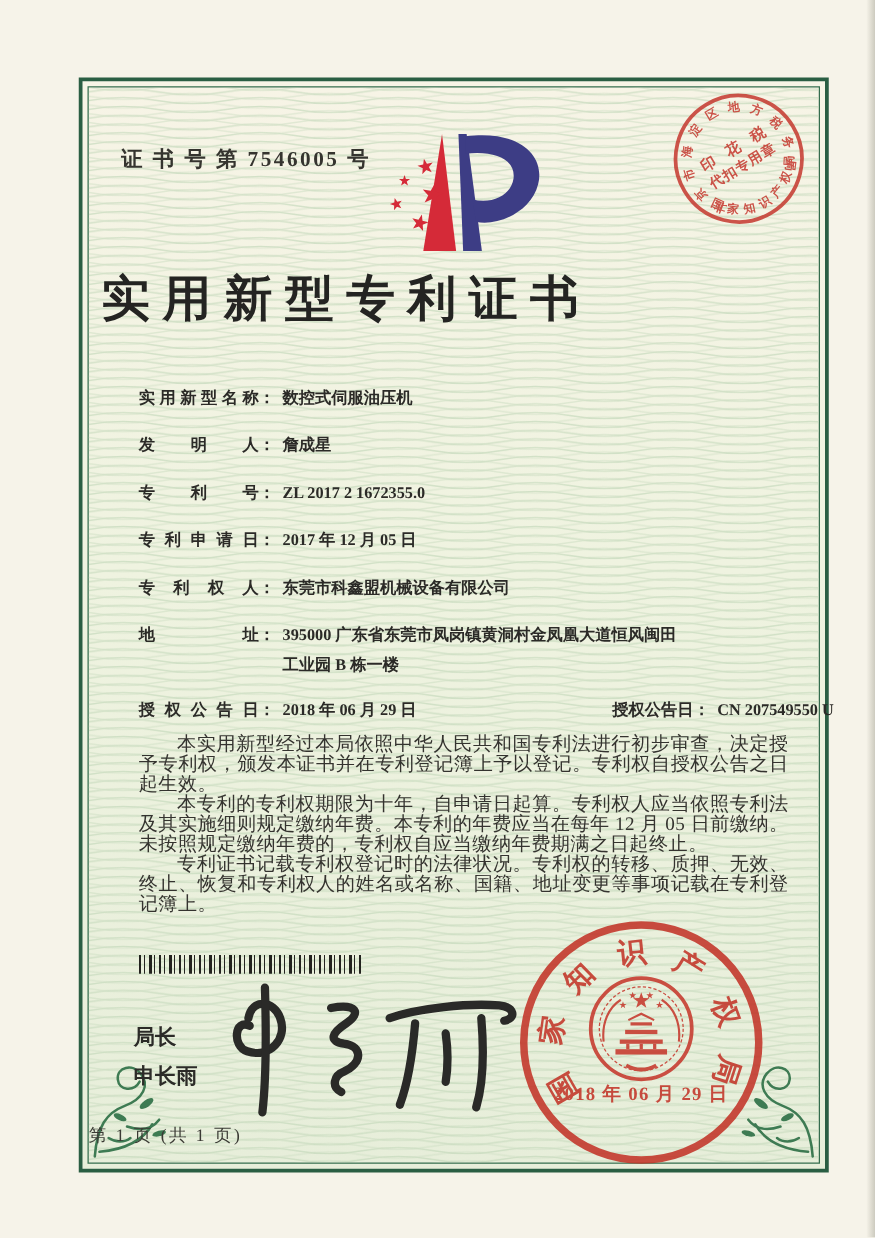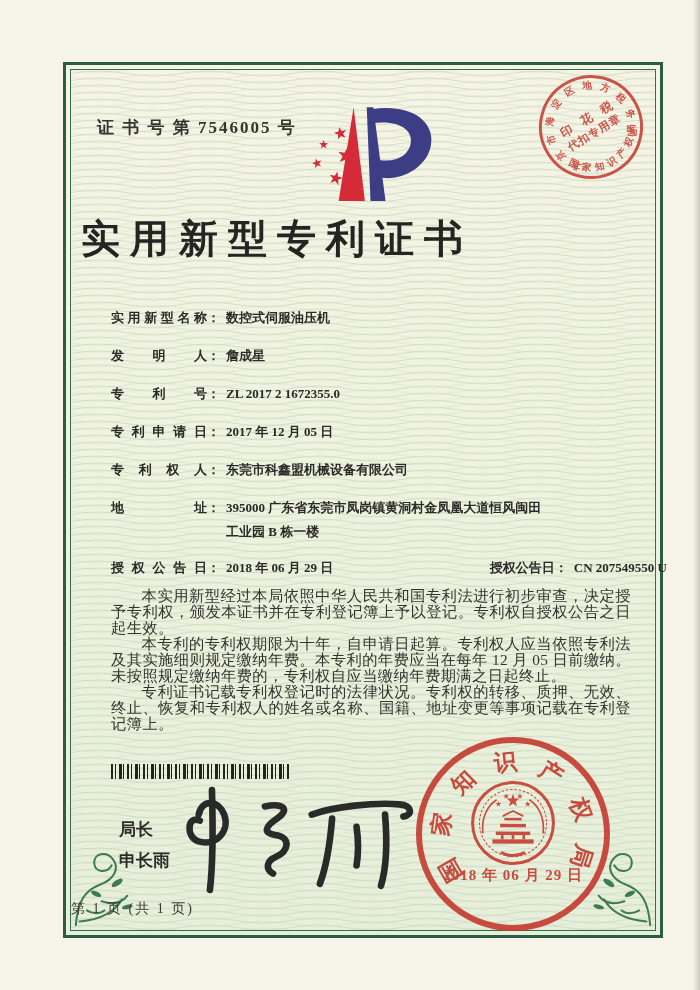"局长" .signer { left: 48px -> 36px }
